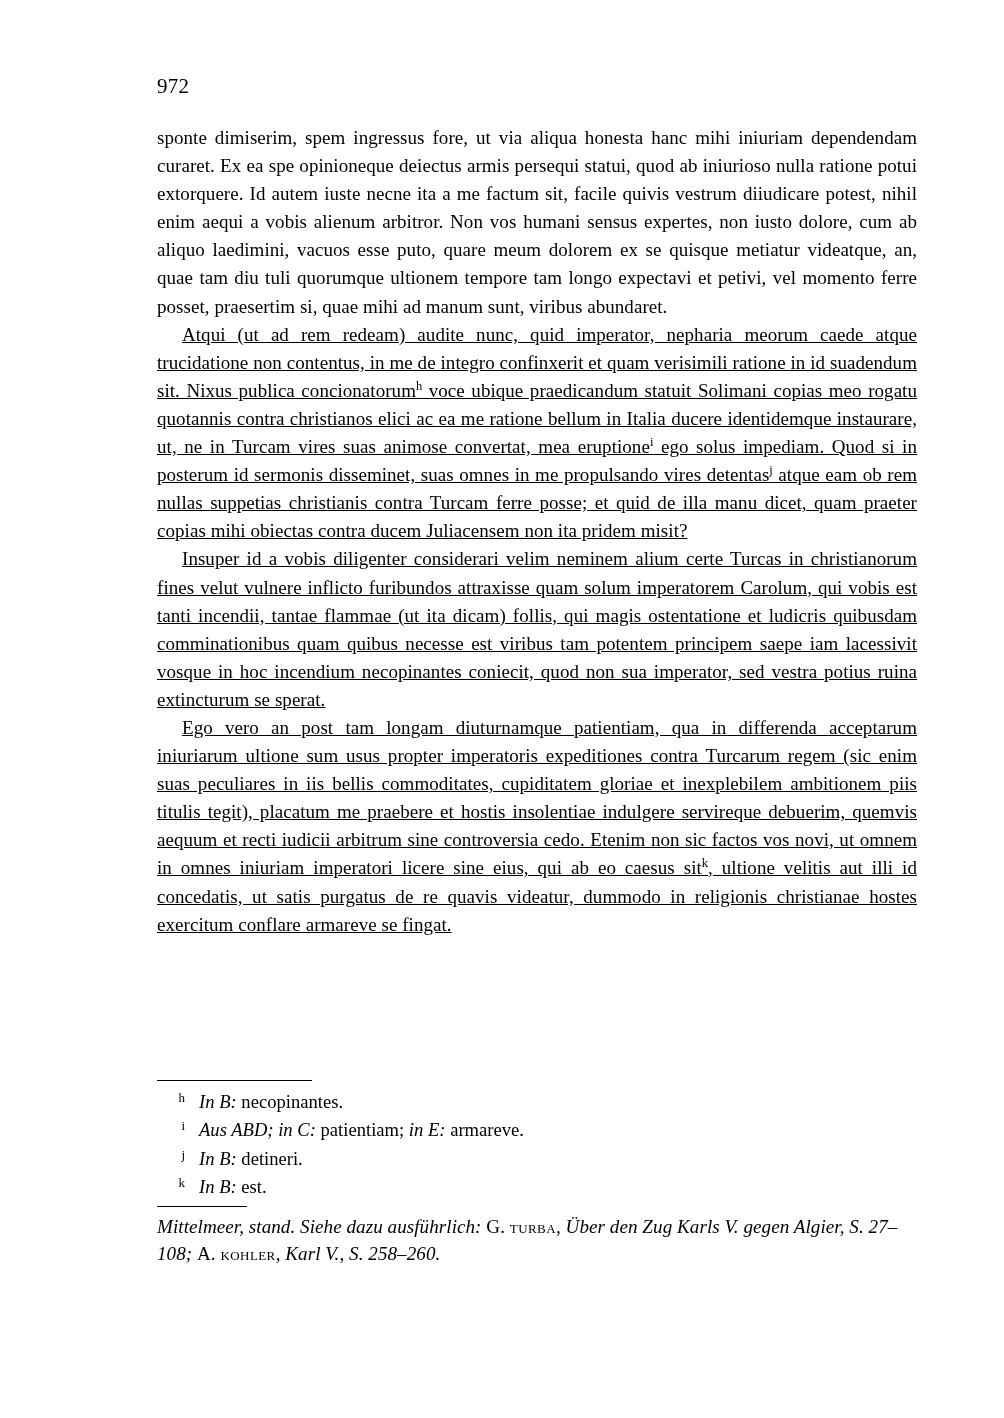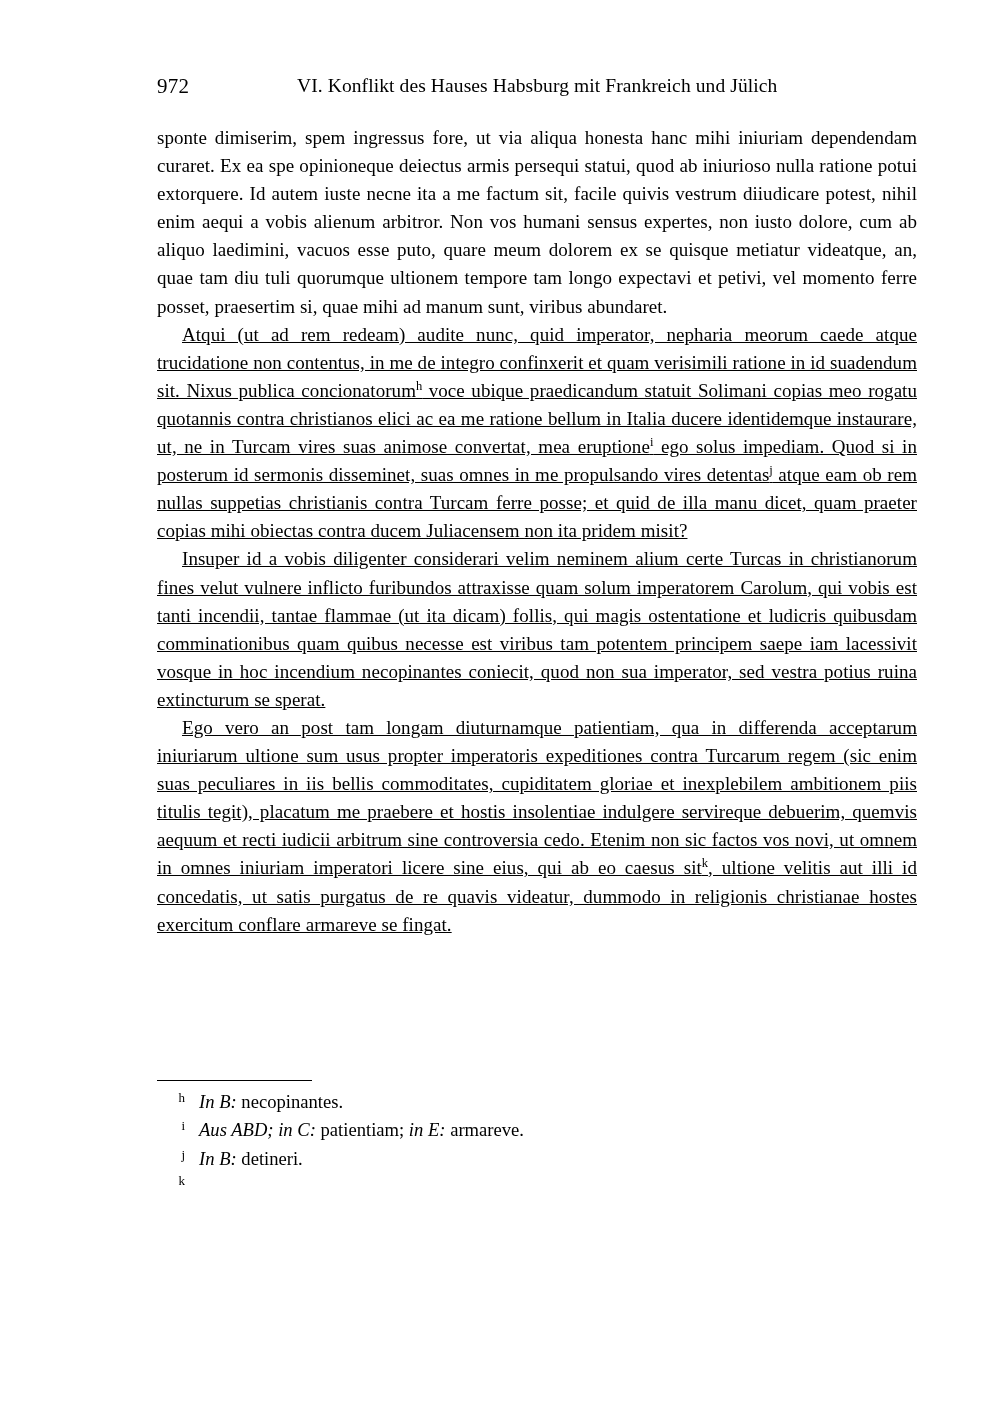"VI. Konflikt des Hauses Habsburg" span.title { html: <span>VI. Konflikt des Hauses Habsburg mit Frankreich und Jülich</span> -> none }
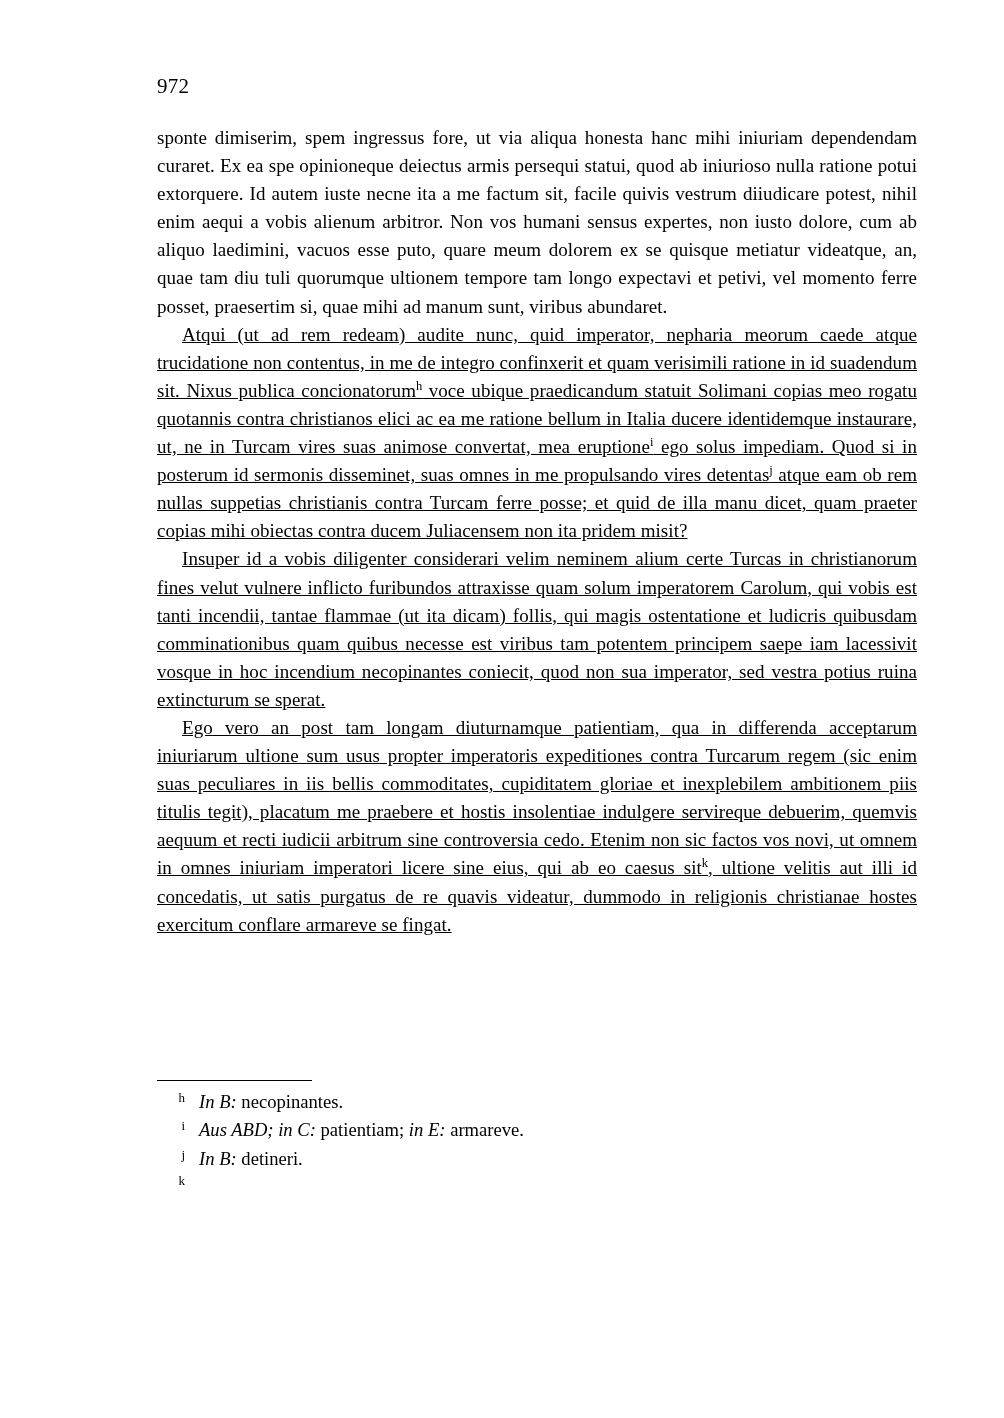"In B: est." span.app-text { html: none -> <span><i>In B:</i><span> est.</span></span> }
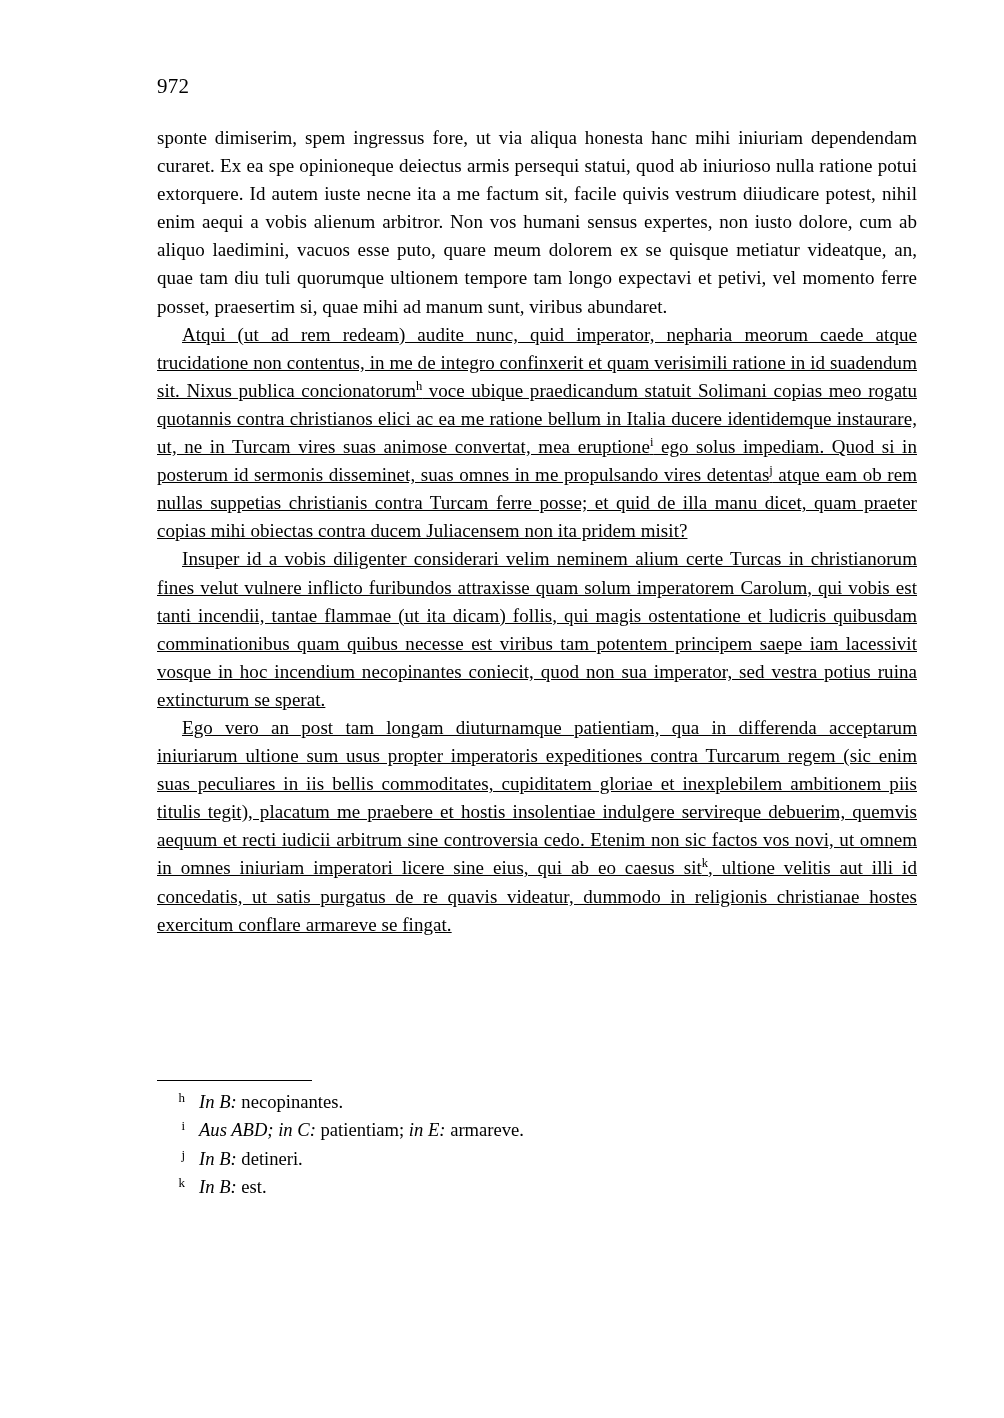"Mittelmeer, stand. Siehe dazu" div.bibnote { html: none -> <div> <div></div> <div><span>Mittelmeer, stand. Siehe dazu ausführlich: </span><span>G. </span><span>Turba</span><span>, Über den Zug Karls V. gegen Algier, S. 27–108; </span><span>A. </span><span>Kohler</span><span>, Karl V., S. 258–260.</span></div> </div> }
